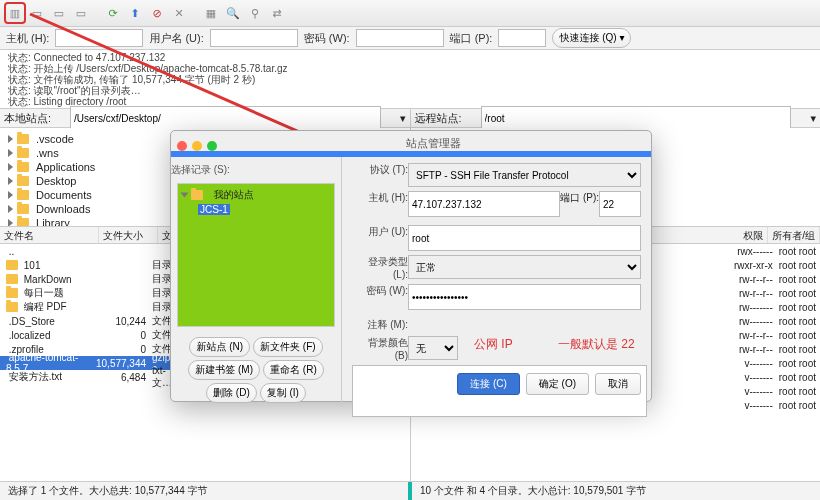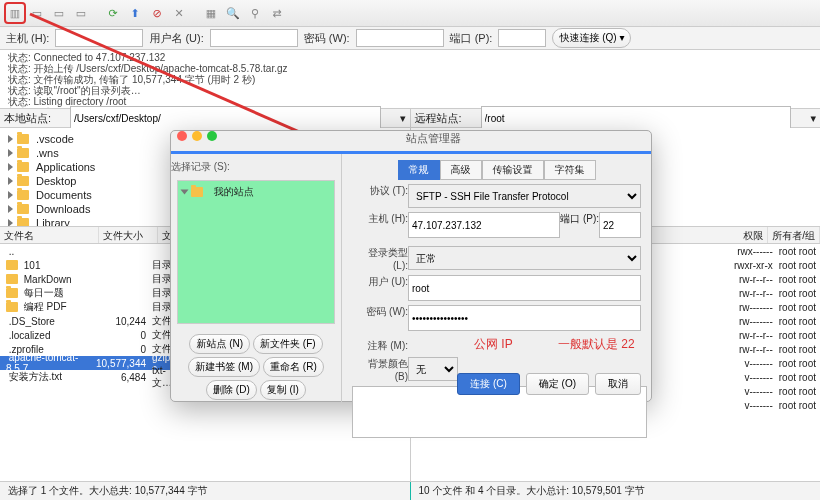"站点管理器" .modal .titlebar { align-items: flex-start -> flex-end; border-bottom: 3px solid #3b82f6 -> 6px solid #3b82f6 }
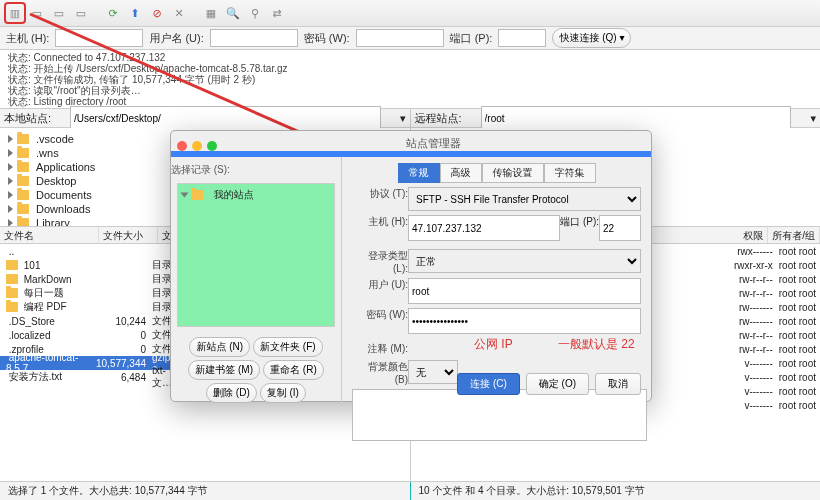"常规" div.tabs { html: <div> <span>常规</span> <span>高级</span> <span>传输设置</span> <span>字符集</span> </div> -> none }
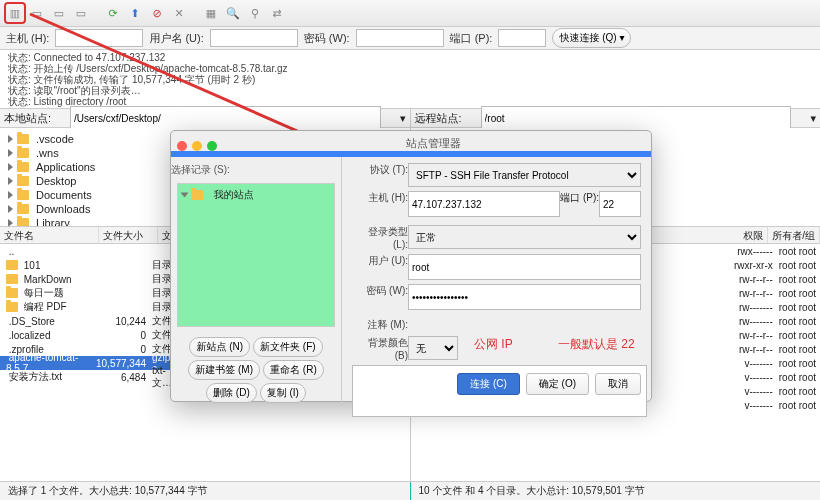"我的站点" .mleft .tree { background: #86efac -> #84cc16 }
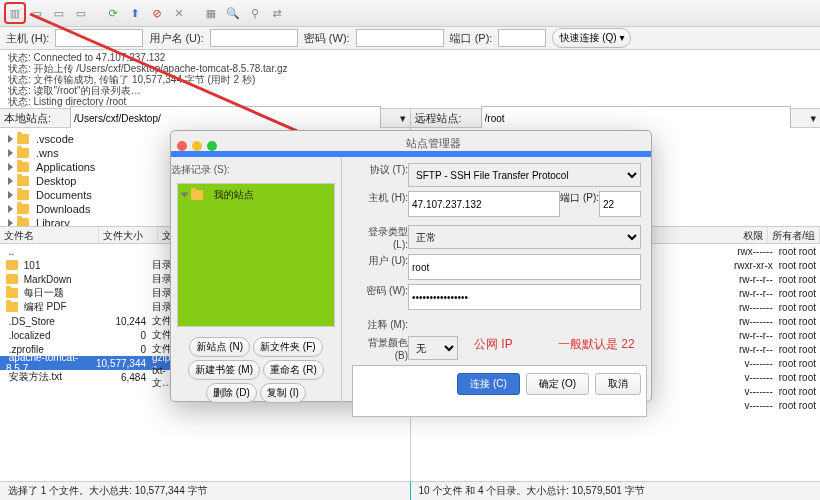"JCS-1" div.treerow { html: none -> <div> <span>JCS-1</span> </div> }
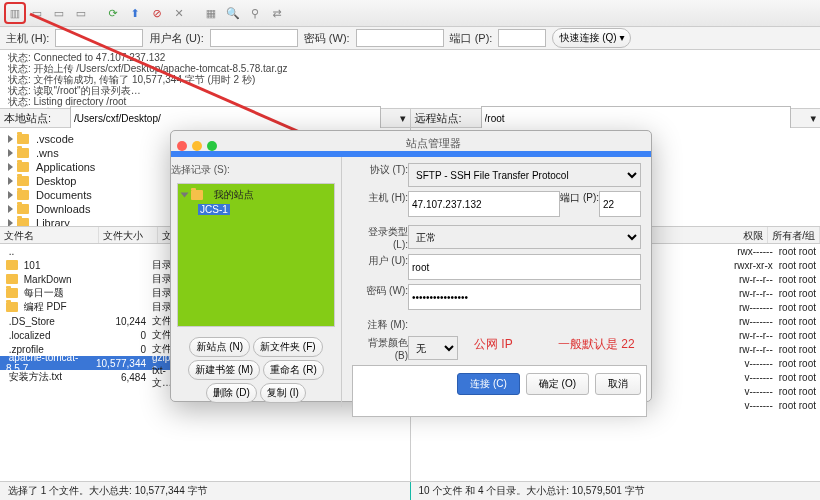"登录类型 (L):" div.frm { order: before "用户 (U):" -> after "用户 (U):" }
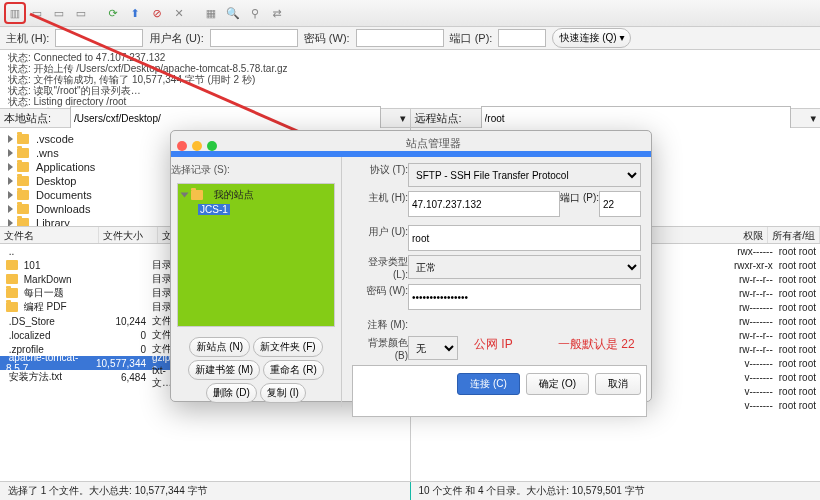"10 个文件 和 4 个目录。大小总计:" div { border-left: 1px solid #14b8a6 -> 4px solid #14b8a6 }
